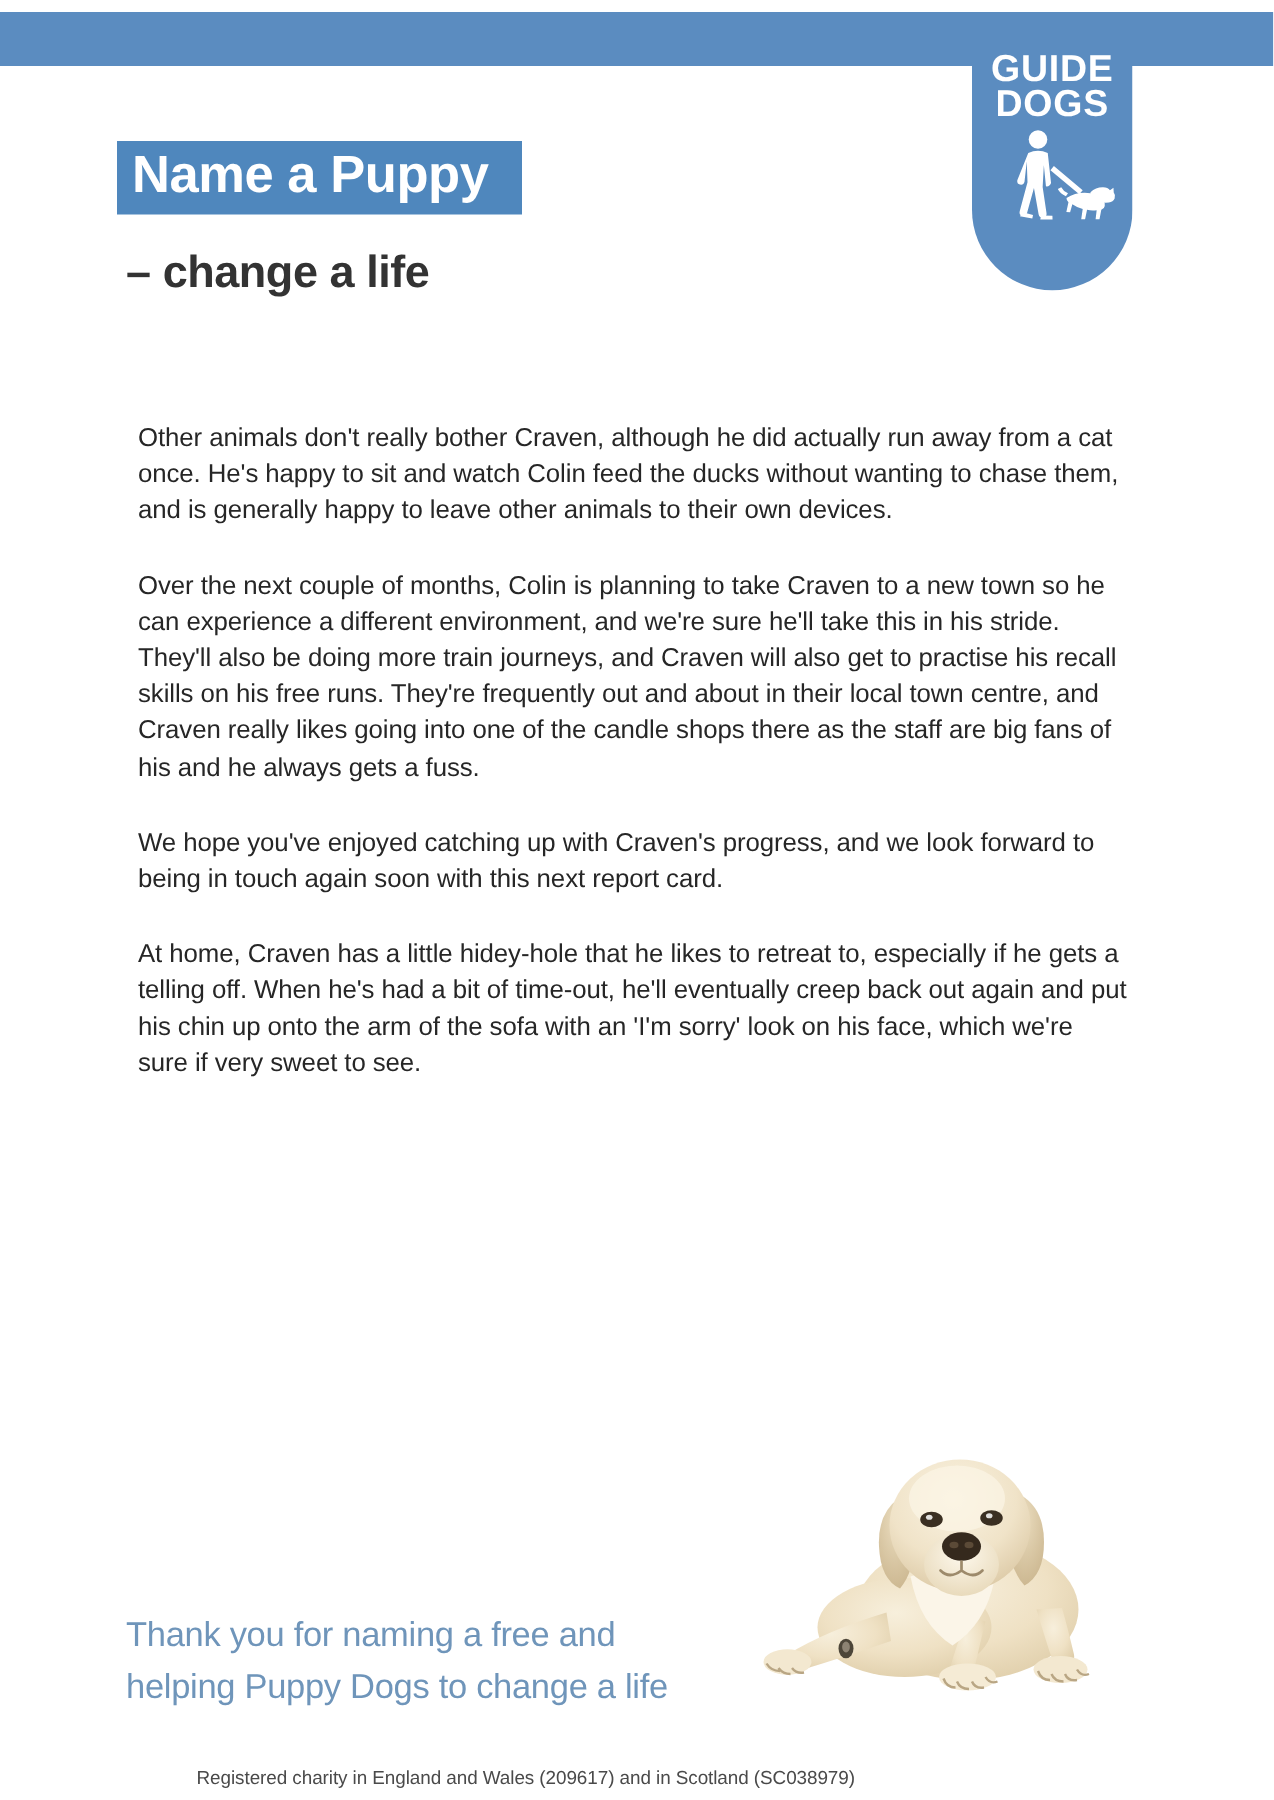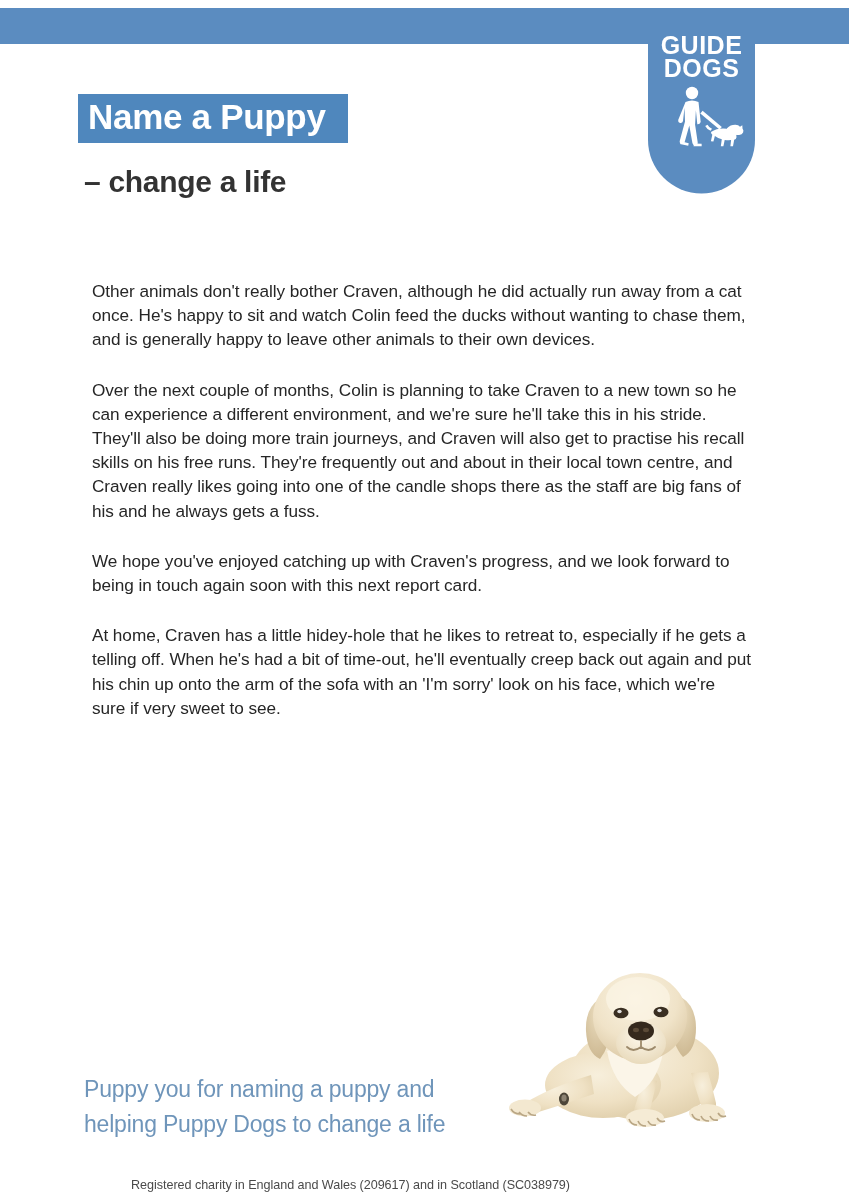"Puppy you for naming a" span.ty-line { text: Puppy you for naming a puppy -> Thank you for naming a free }
